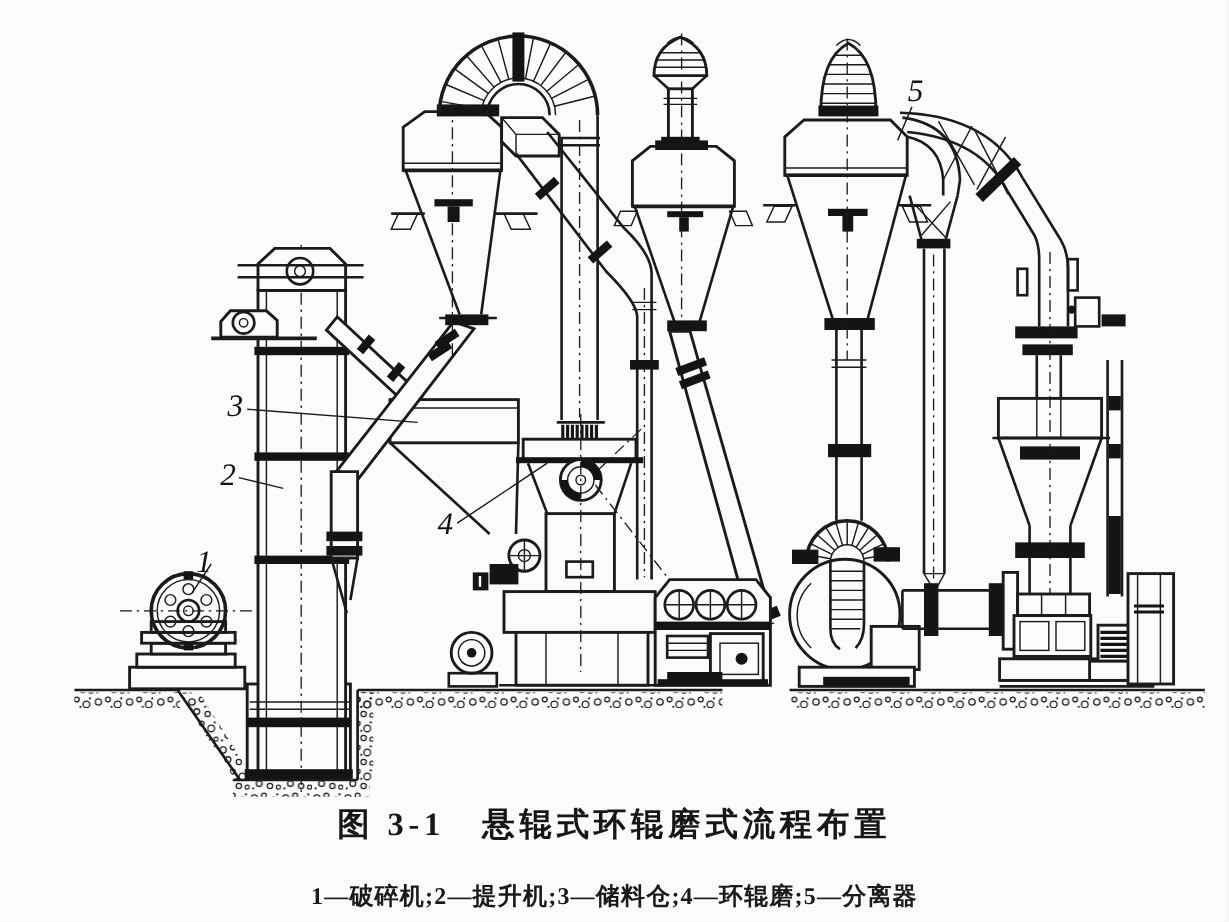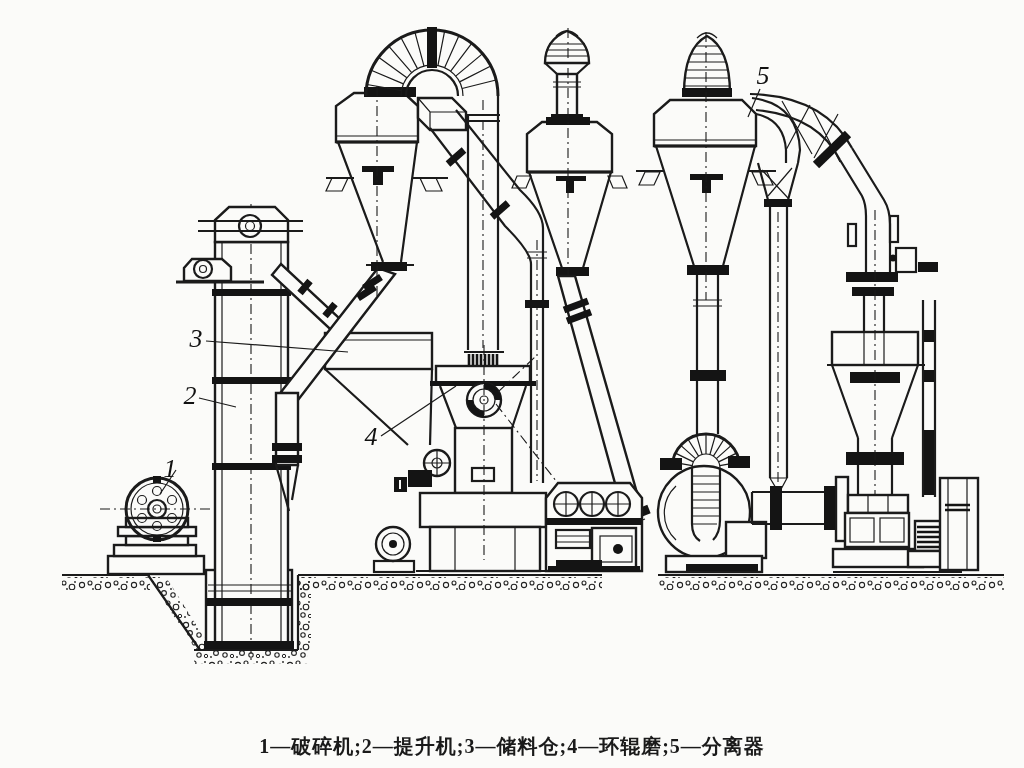"图 3-1 悬辊式环辊磨式流程布置" div.caption { html: none -> <div>图 3-1 悬辊式环辊磨式流程布置</div> }
